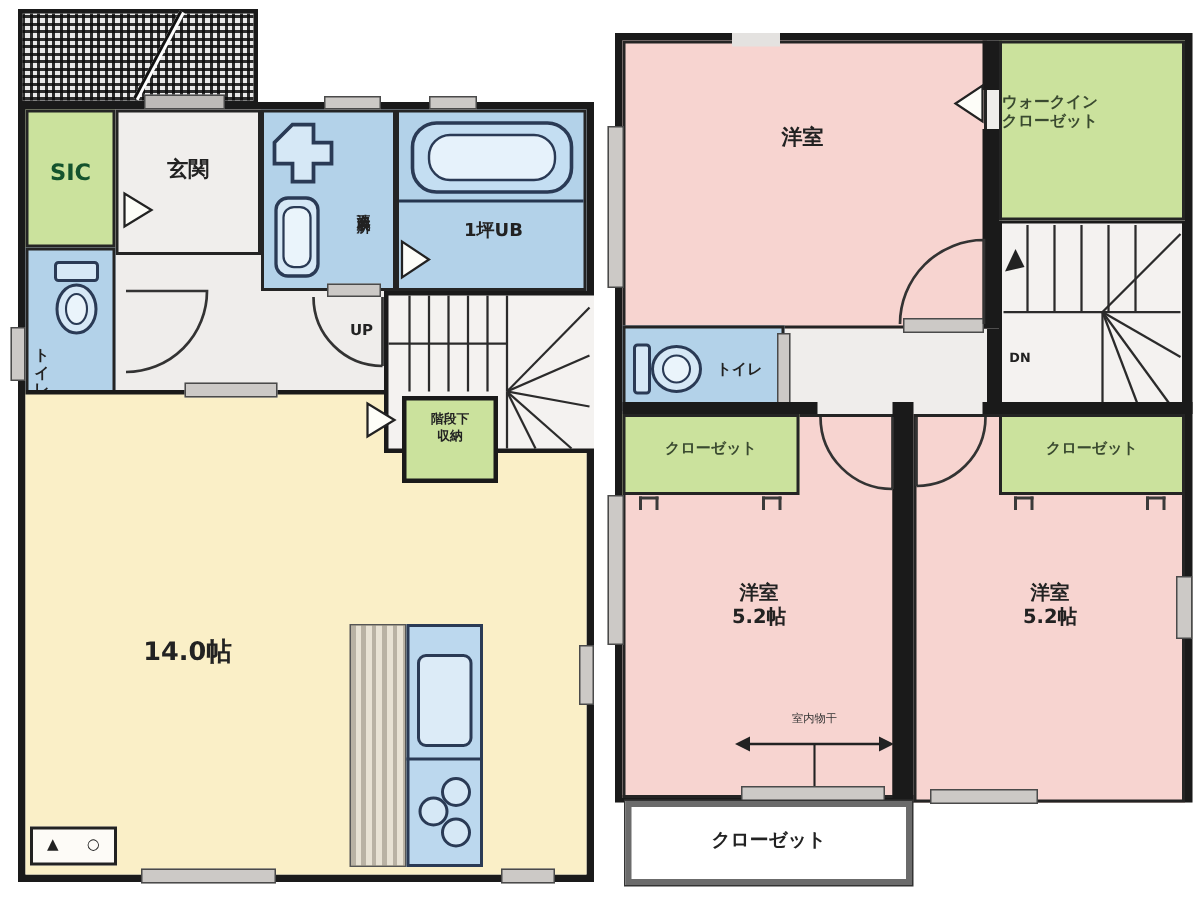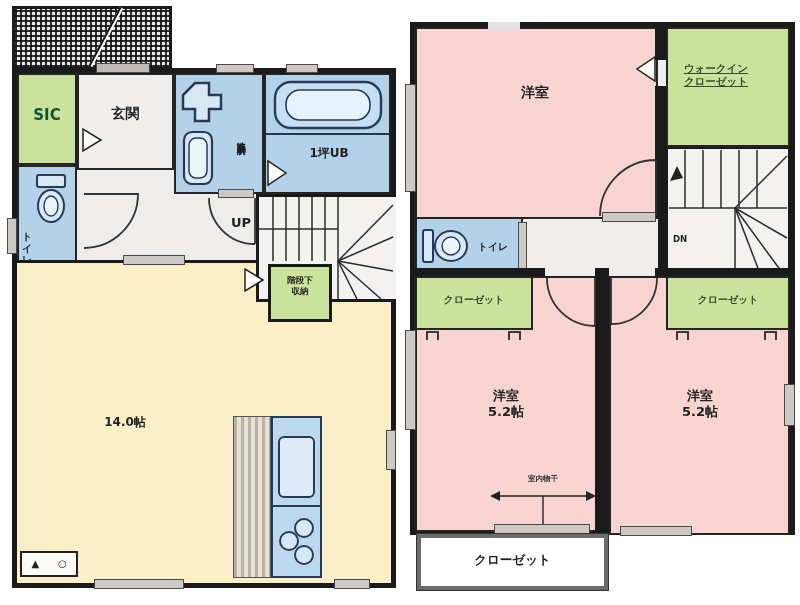"ウォークイン" div.r { left: 654px -> 638px; text-decoration: underline -> none }
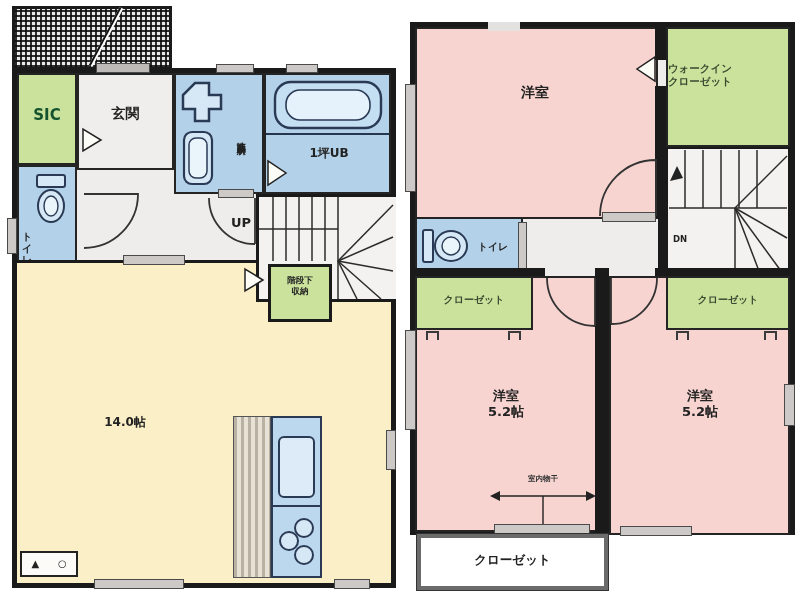"UP" div.r { font-size: 13px -> 10px }
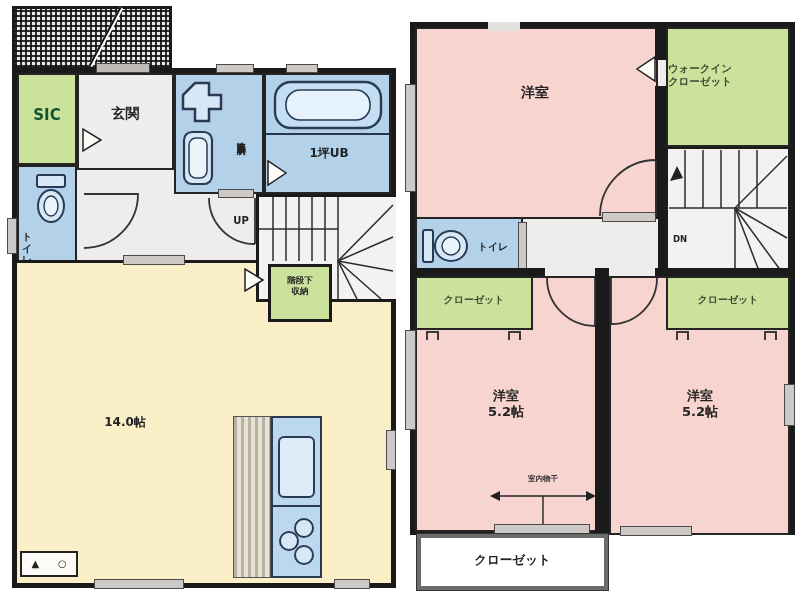"14.0帖" div { font-size: 12px -> 17px; margin-top: none -> 10px }
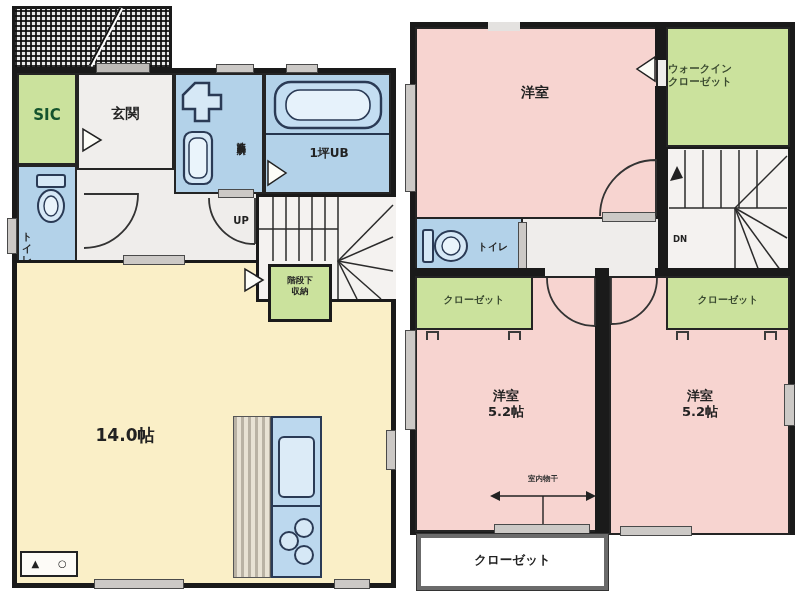"室内物干" div.r { font-weight: 700 -> 400 }
